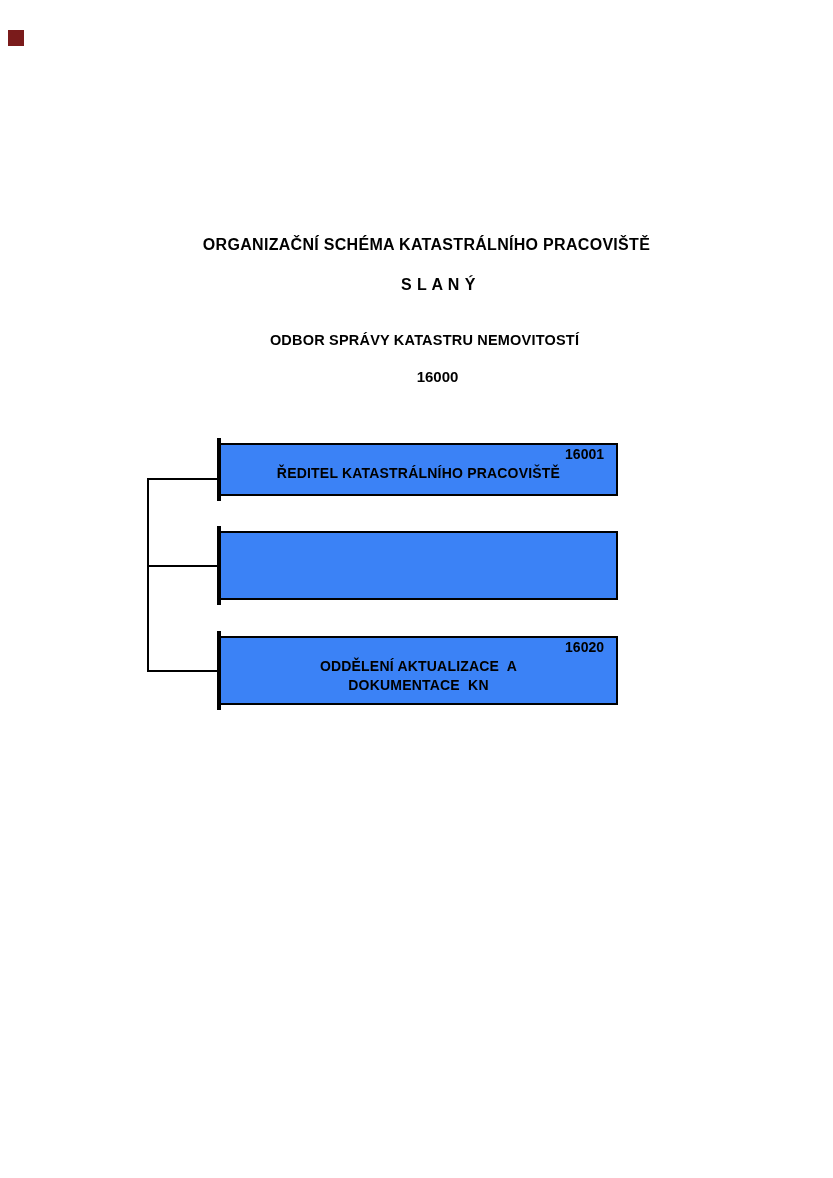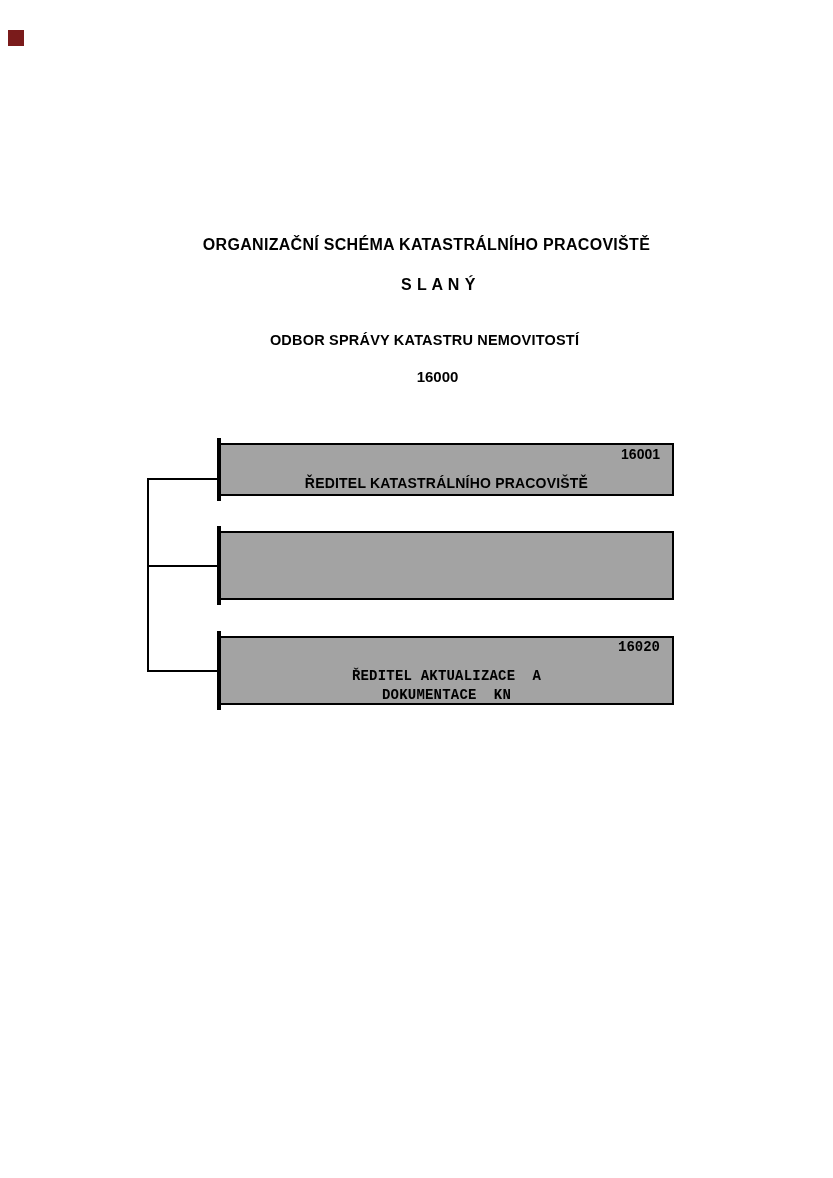"16001" .org-box { background: #a3a3a3 -> #3b82f6; width: 457px -> 401px }
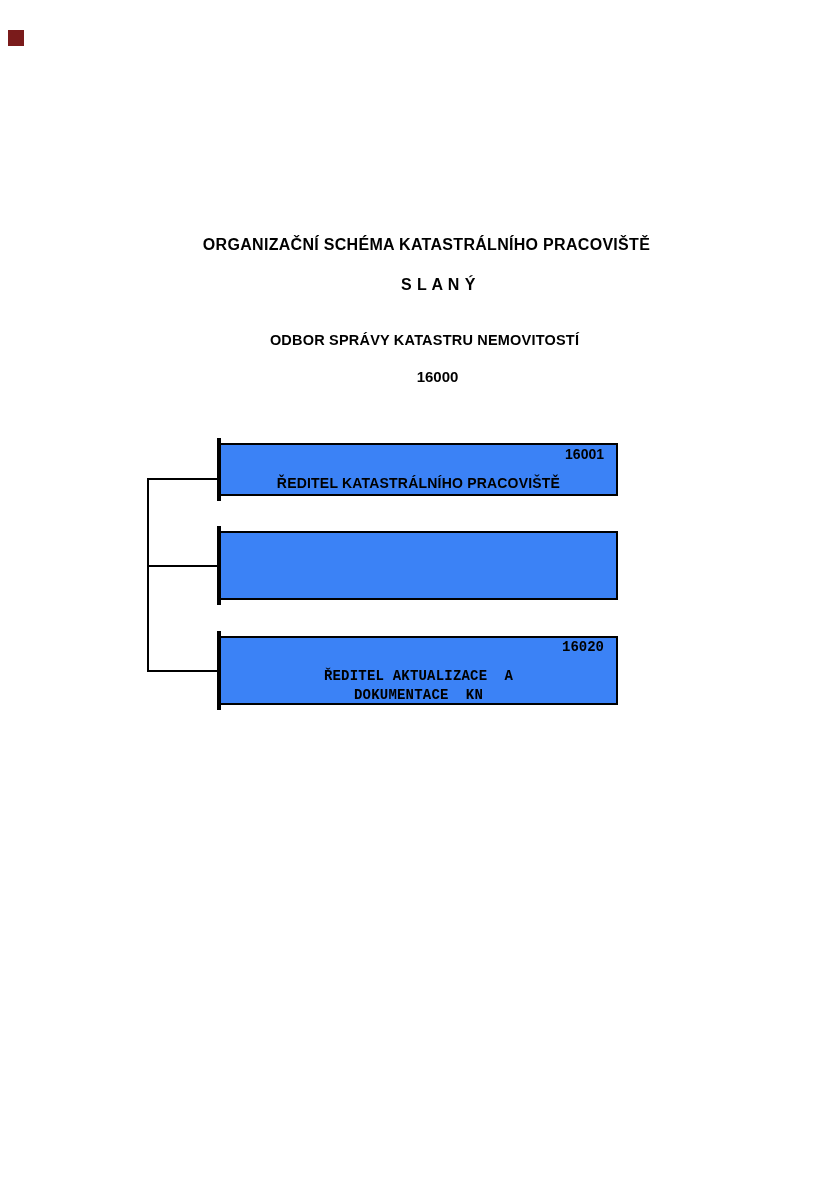"ŘEDITEL KATASTRÁLNÍHO PRACOVIŠTĚ" .box-label { margin-top: 12px -> 2px }
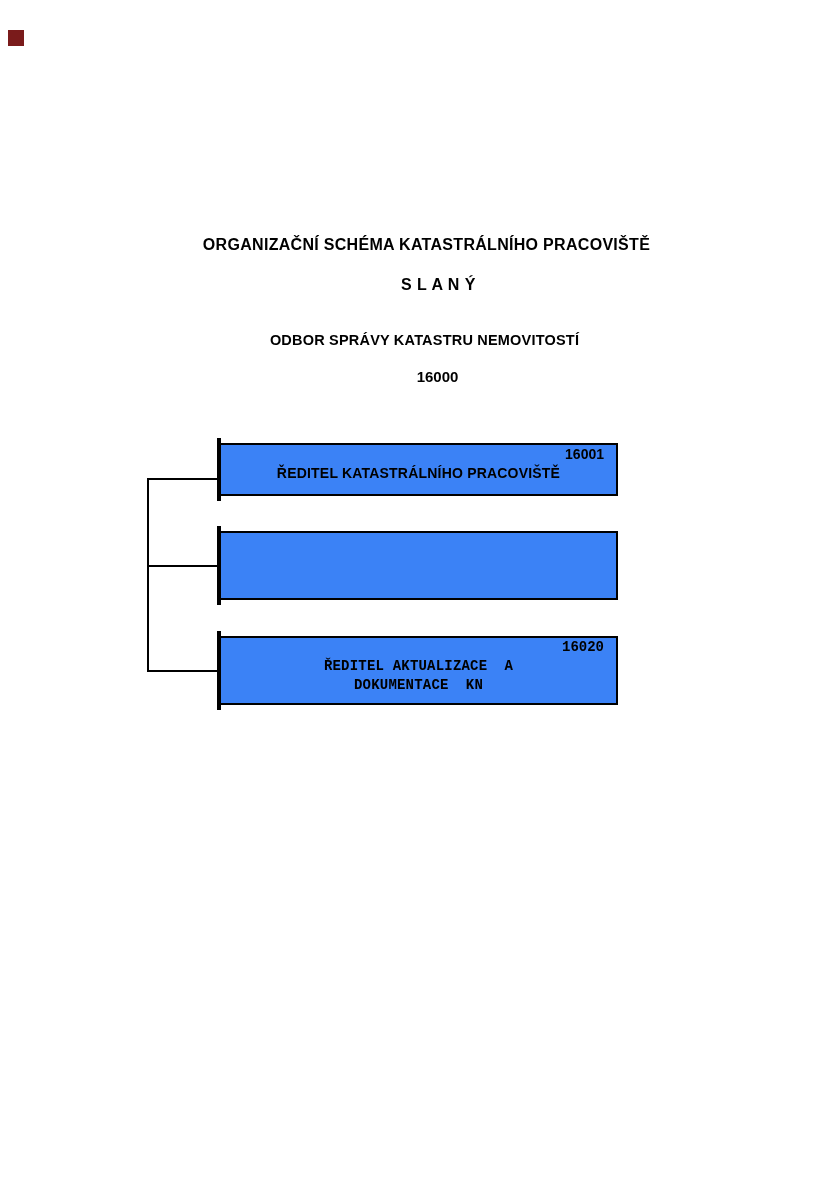"16020" .org-box-3 { font-family: Liberation Mono, monospace -> none }
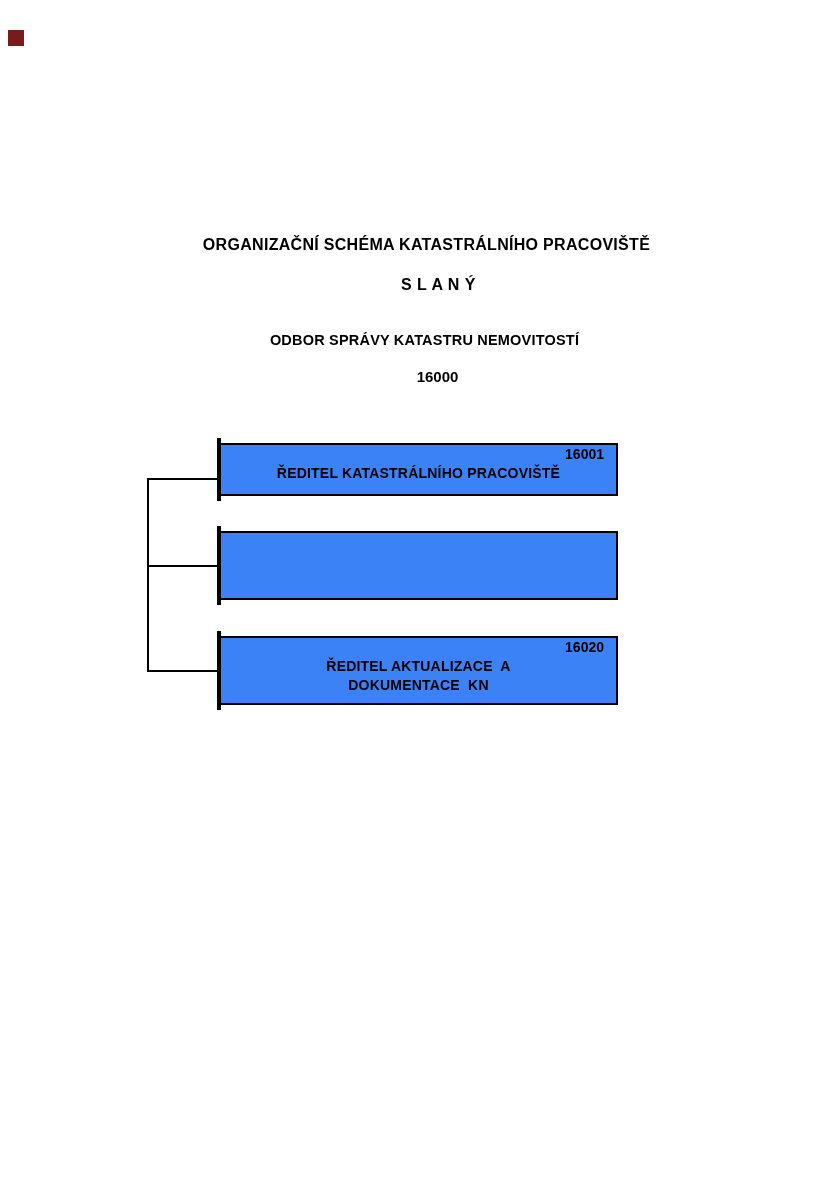"ŘEDITEL AKTUALIZACE A" div.box-label { text: ŘEDITEL -> ODDĚLENÍ }
